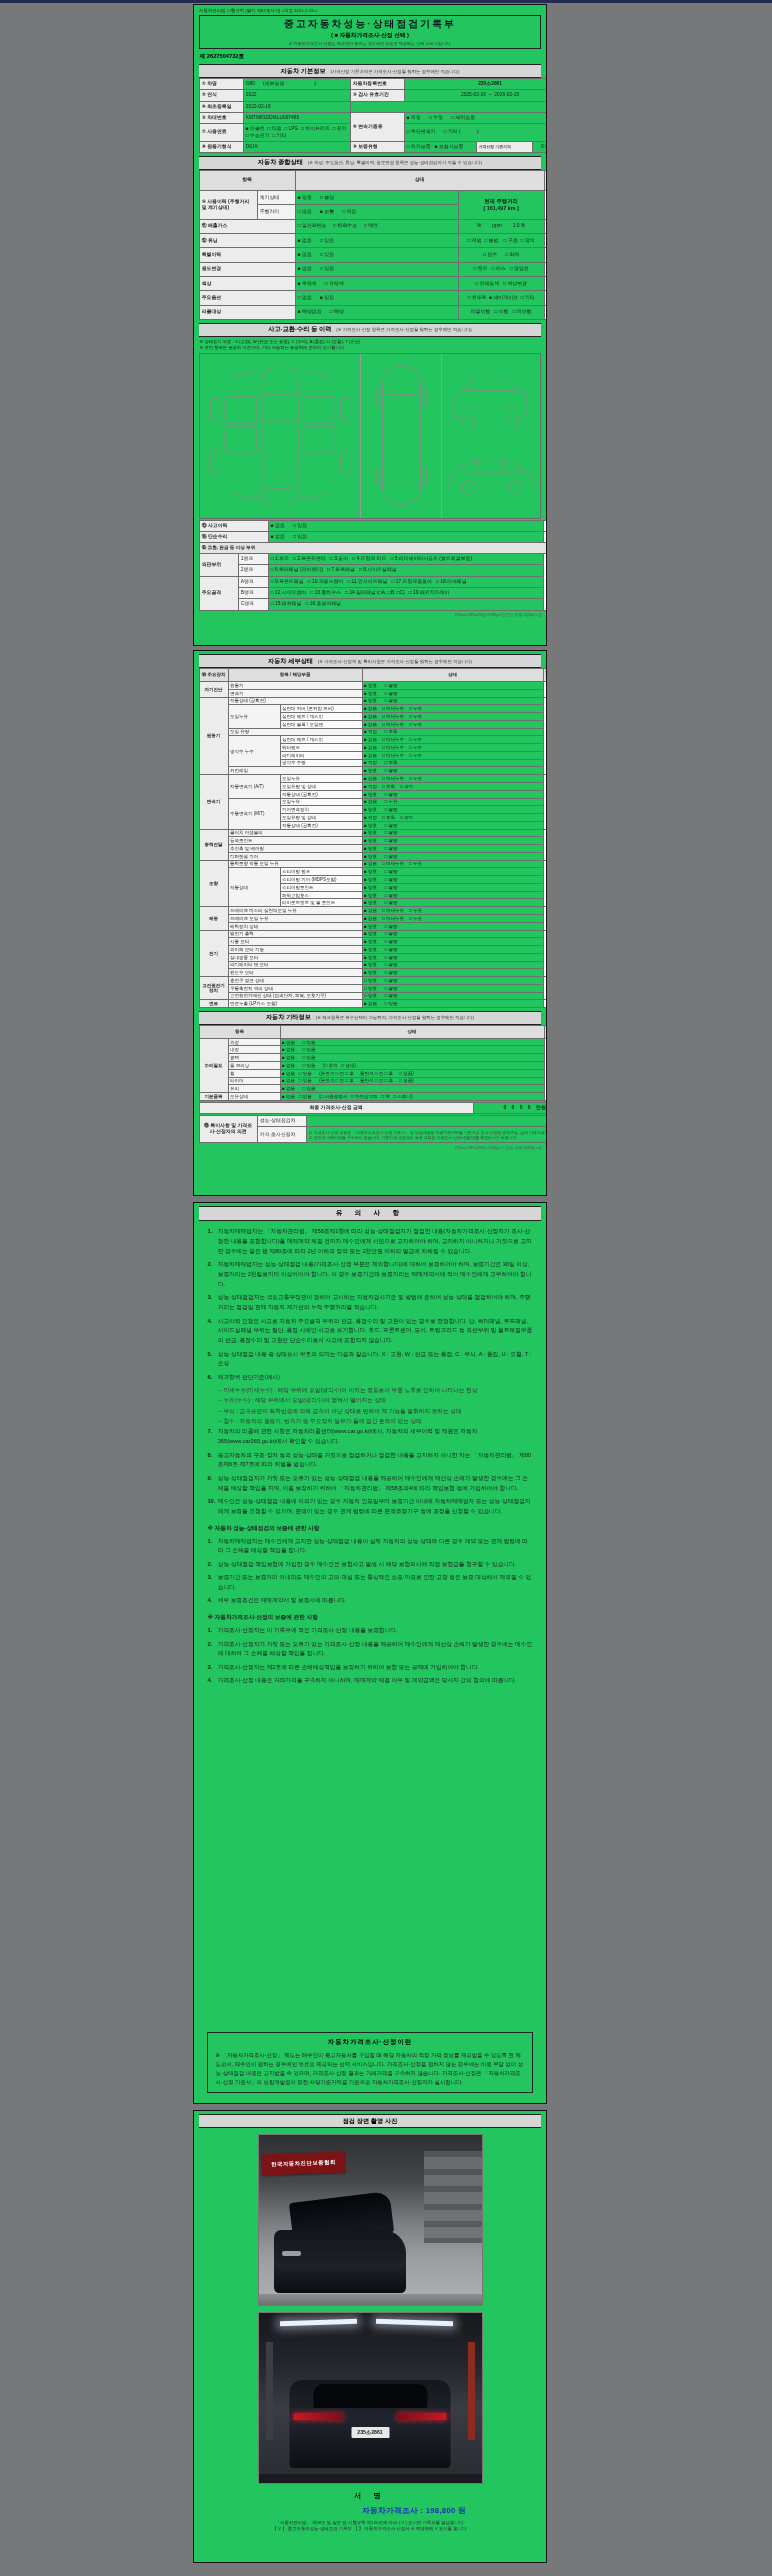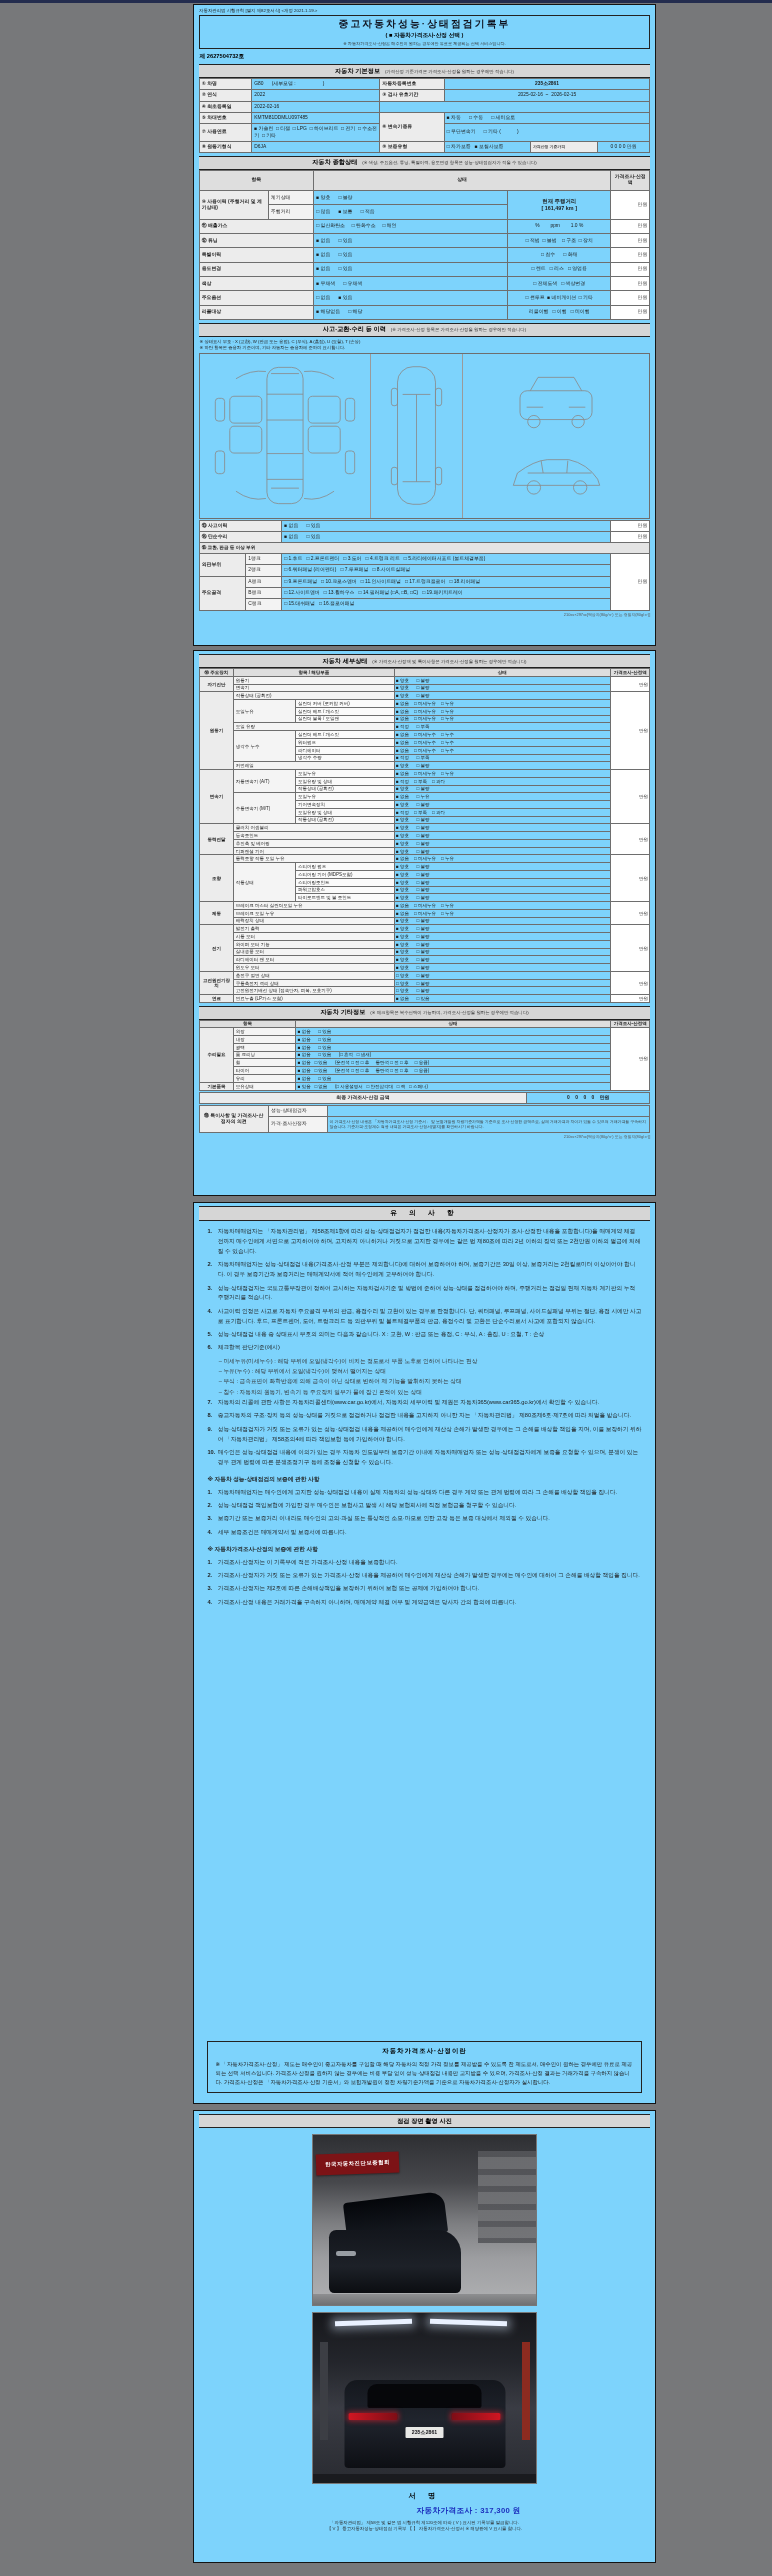"중고자동차성능·상태점검기록부" .panel { background: #7dd3fc -> #22c55e; width: 463px -> 354px }
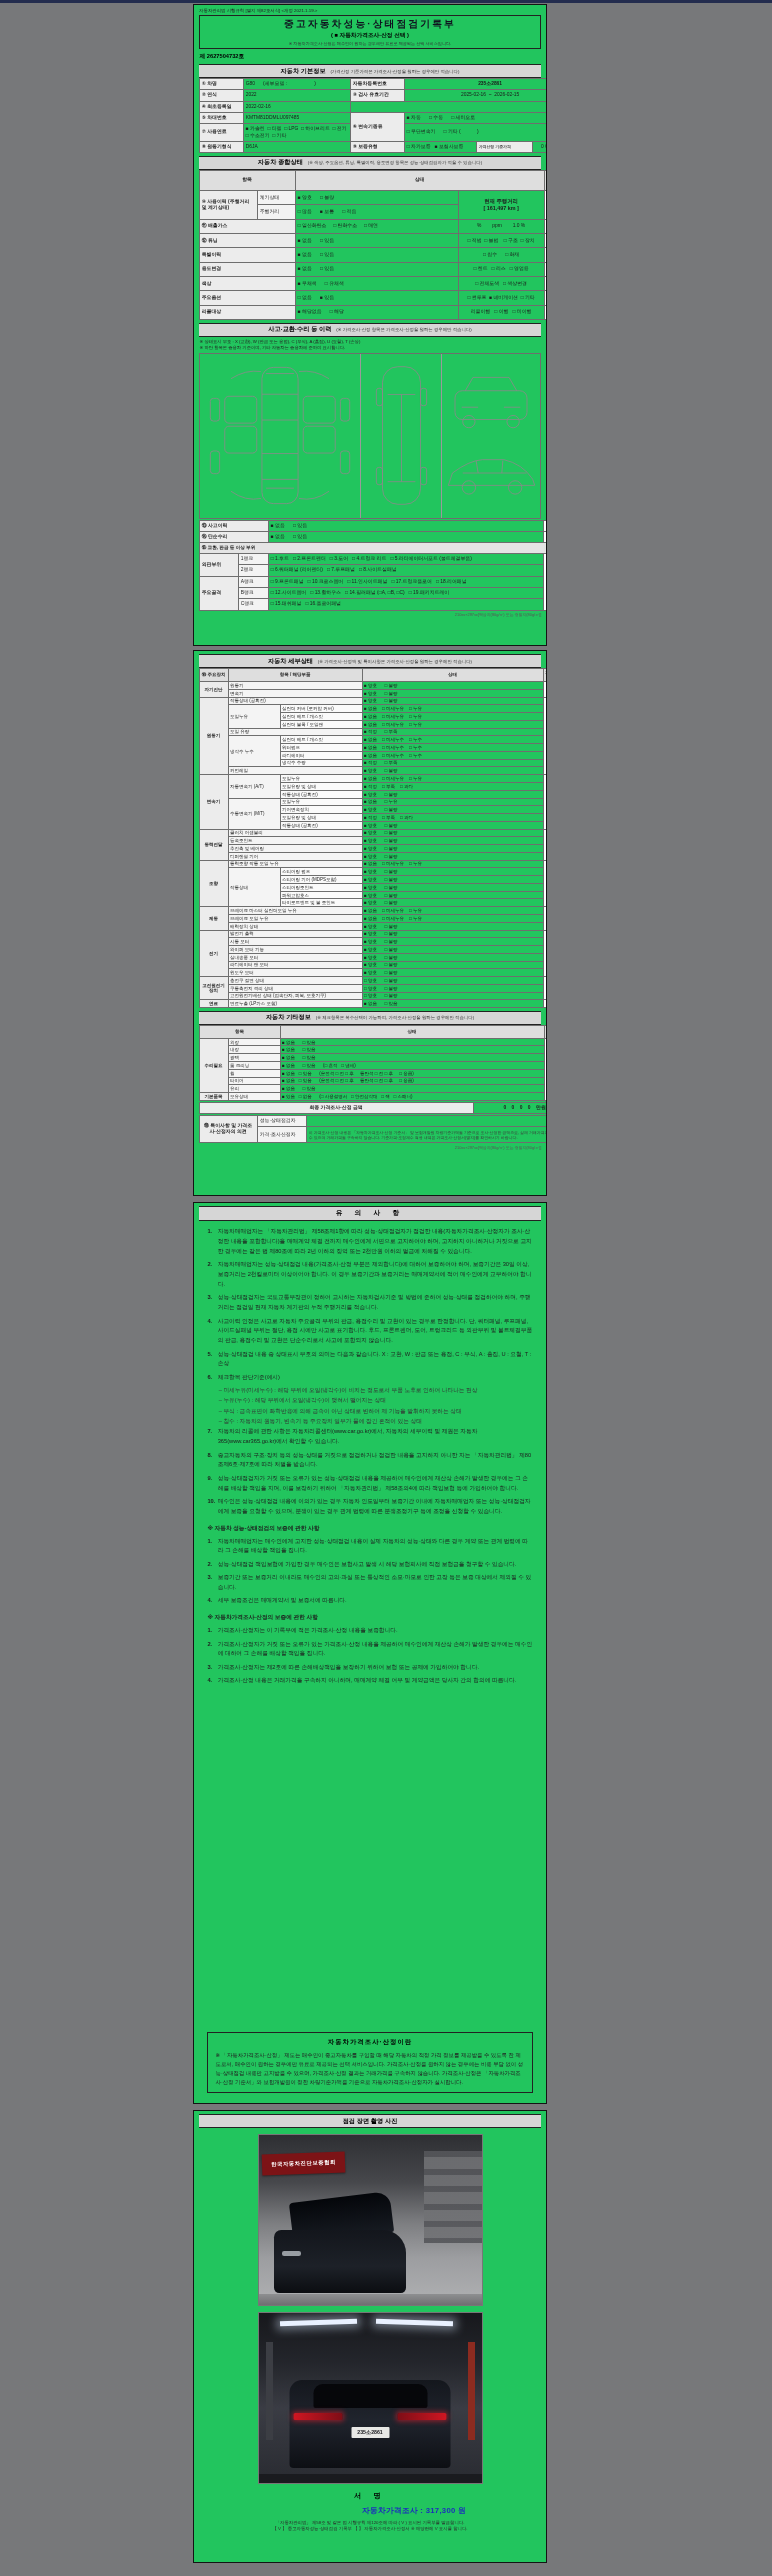"317,300 원" span { text: 317,300 -> 198,800 }
